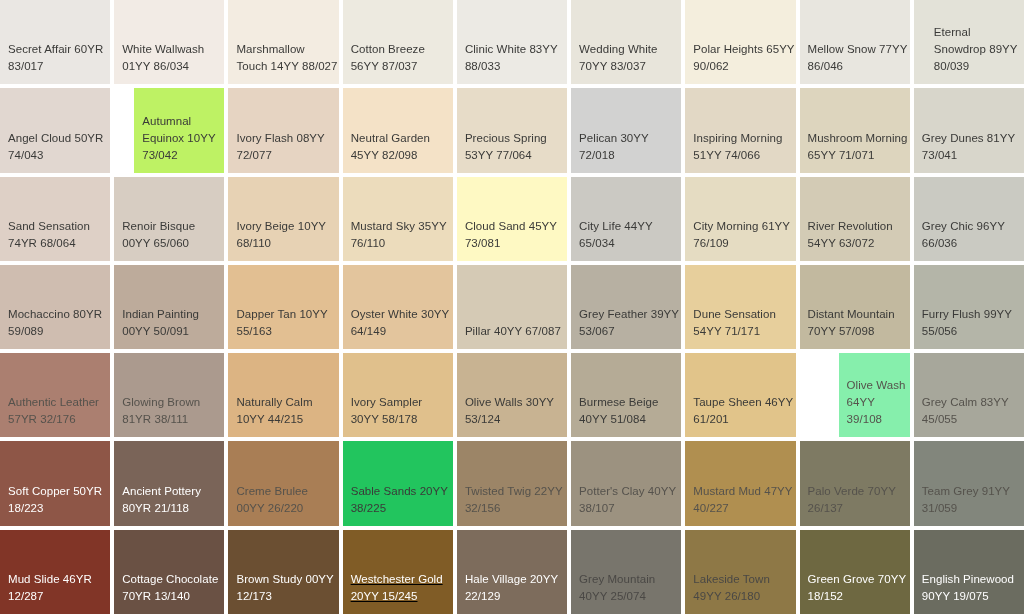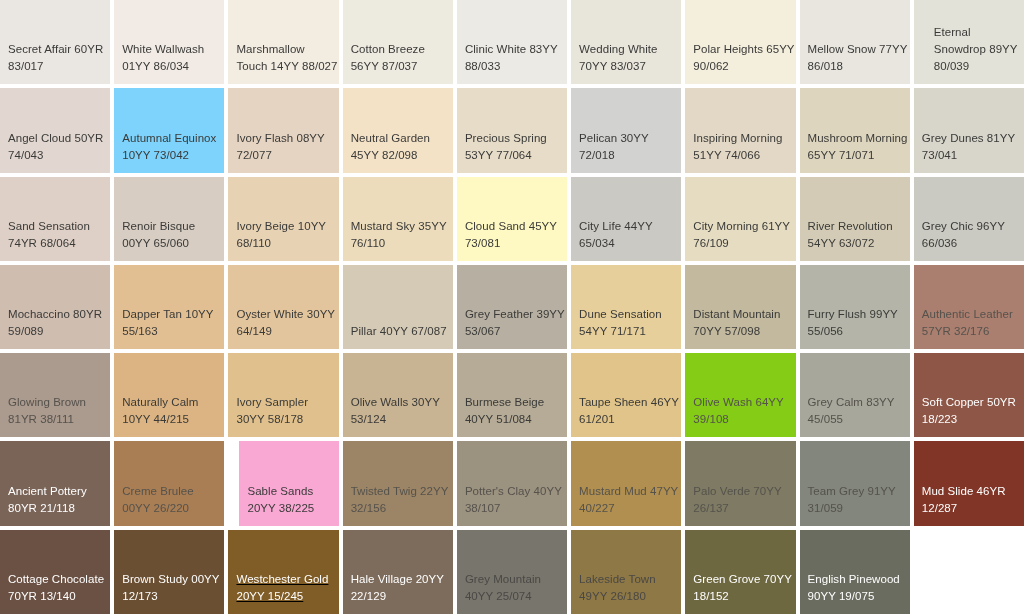"Mellow Snow 77YY 86/018" div.swatch-label { text: 86/018 -> 86/046 }
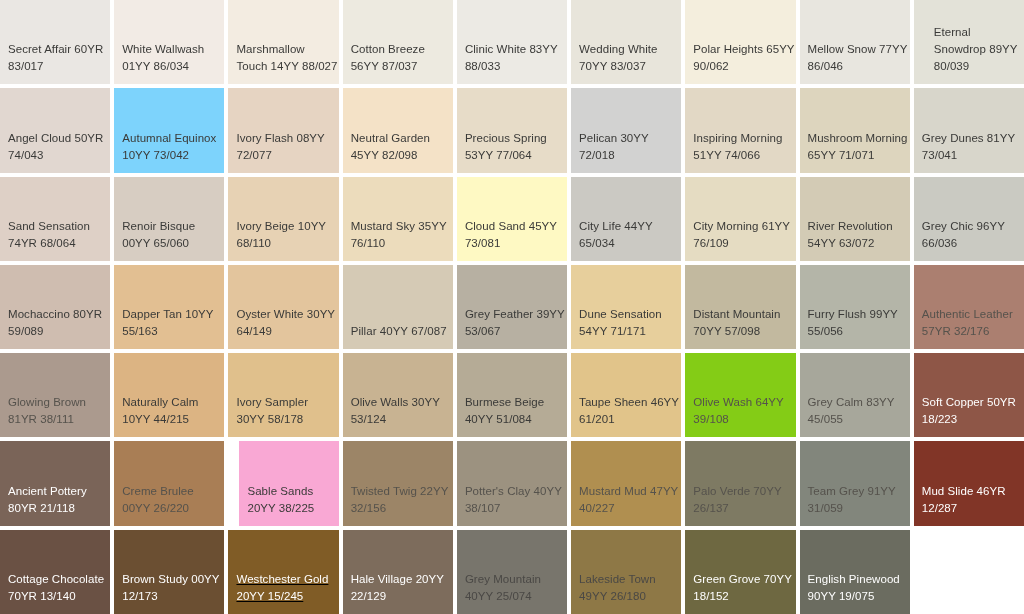"Autumnal Equinox 10YY 73/042" div.swatch { background: #7dd3fc -> #bef264; margin-left: none -> 20px }
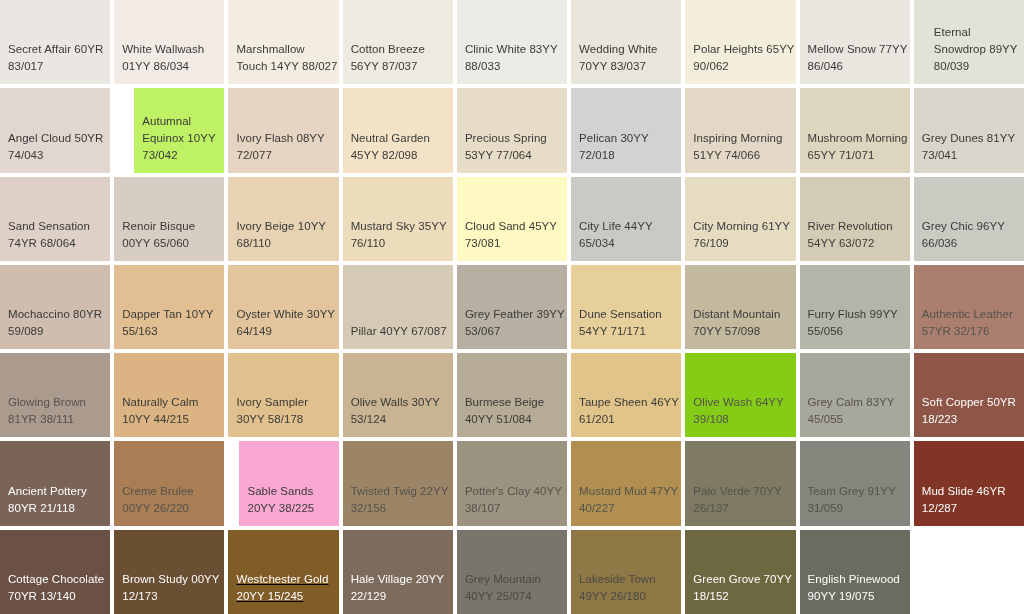"Indian Painting 00YY 50/091" div.swatch { html: none -> <div> <div>Indian Painting 00YY 50/091</div> </div> }
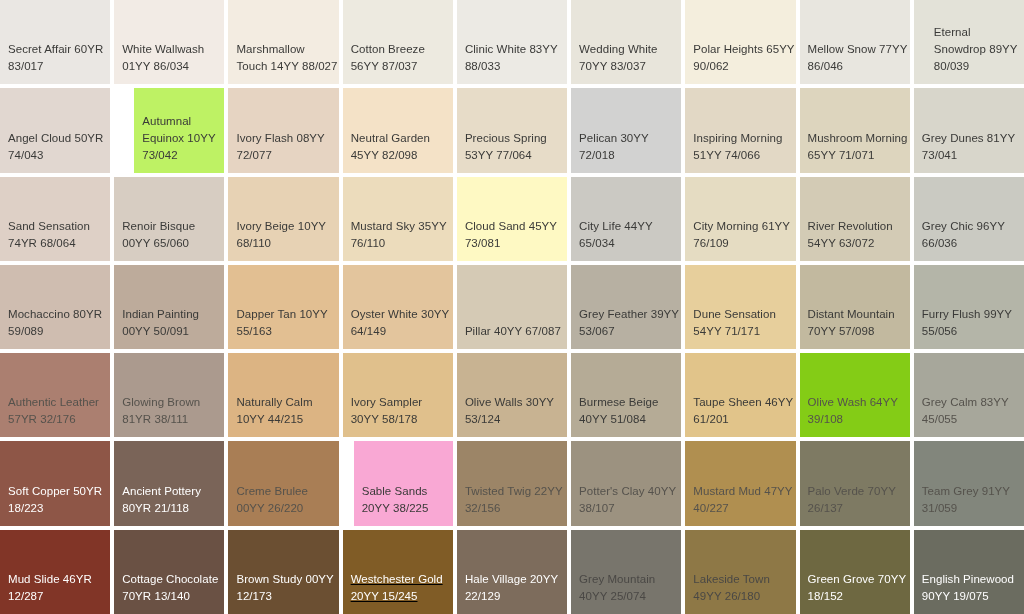"Olive Wash 64YY 39/108" div.swatch { background: #84cc16 -> #86efac; margin-left: none -> 39px }
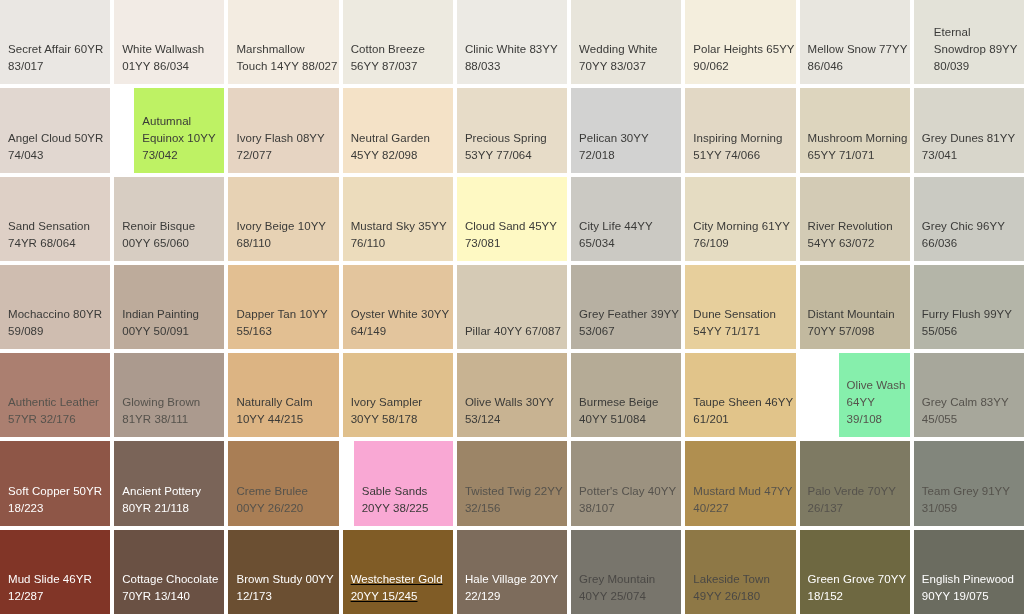"Sable Sands 20YY 38/225" div.swatch { background: #f9a8d4 -> #22c55e; margin-left: 11px -> none }
